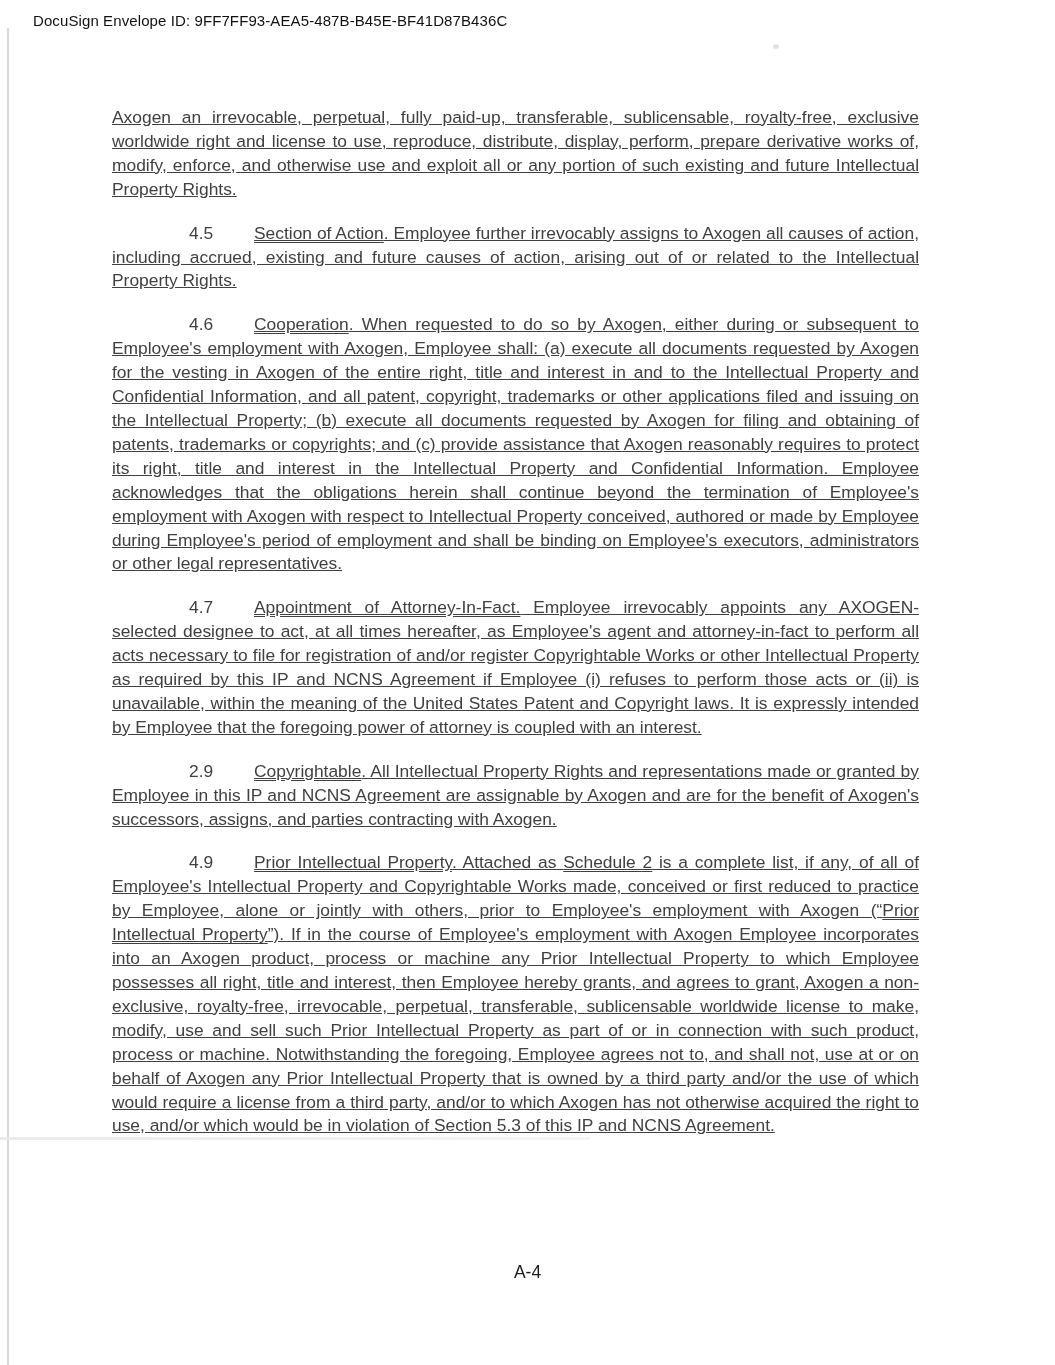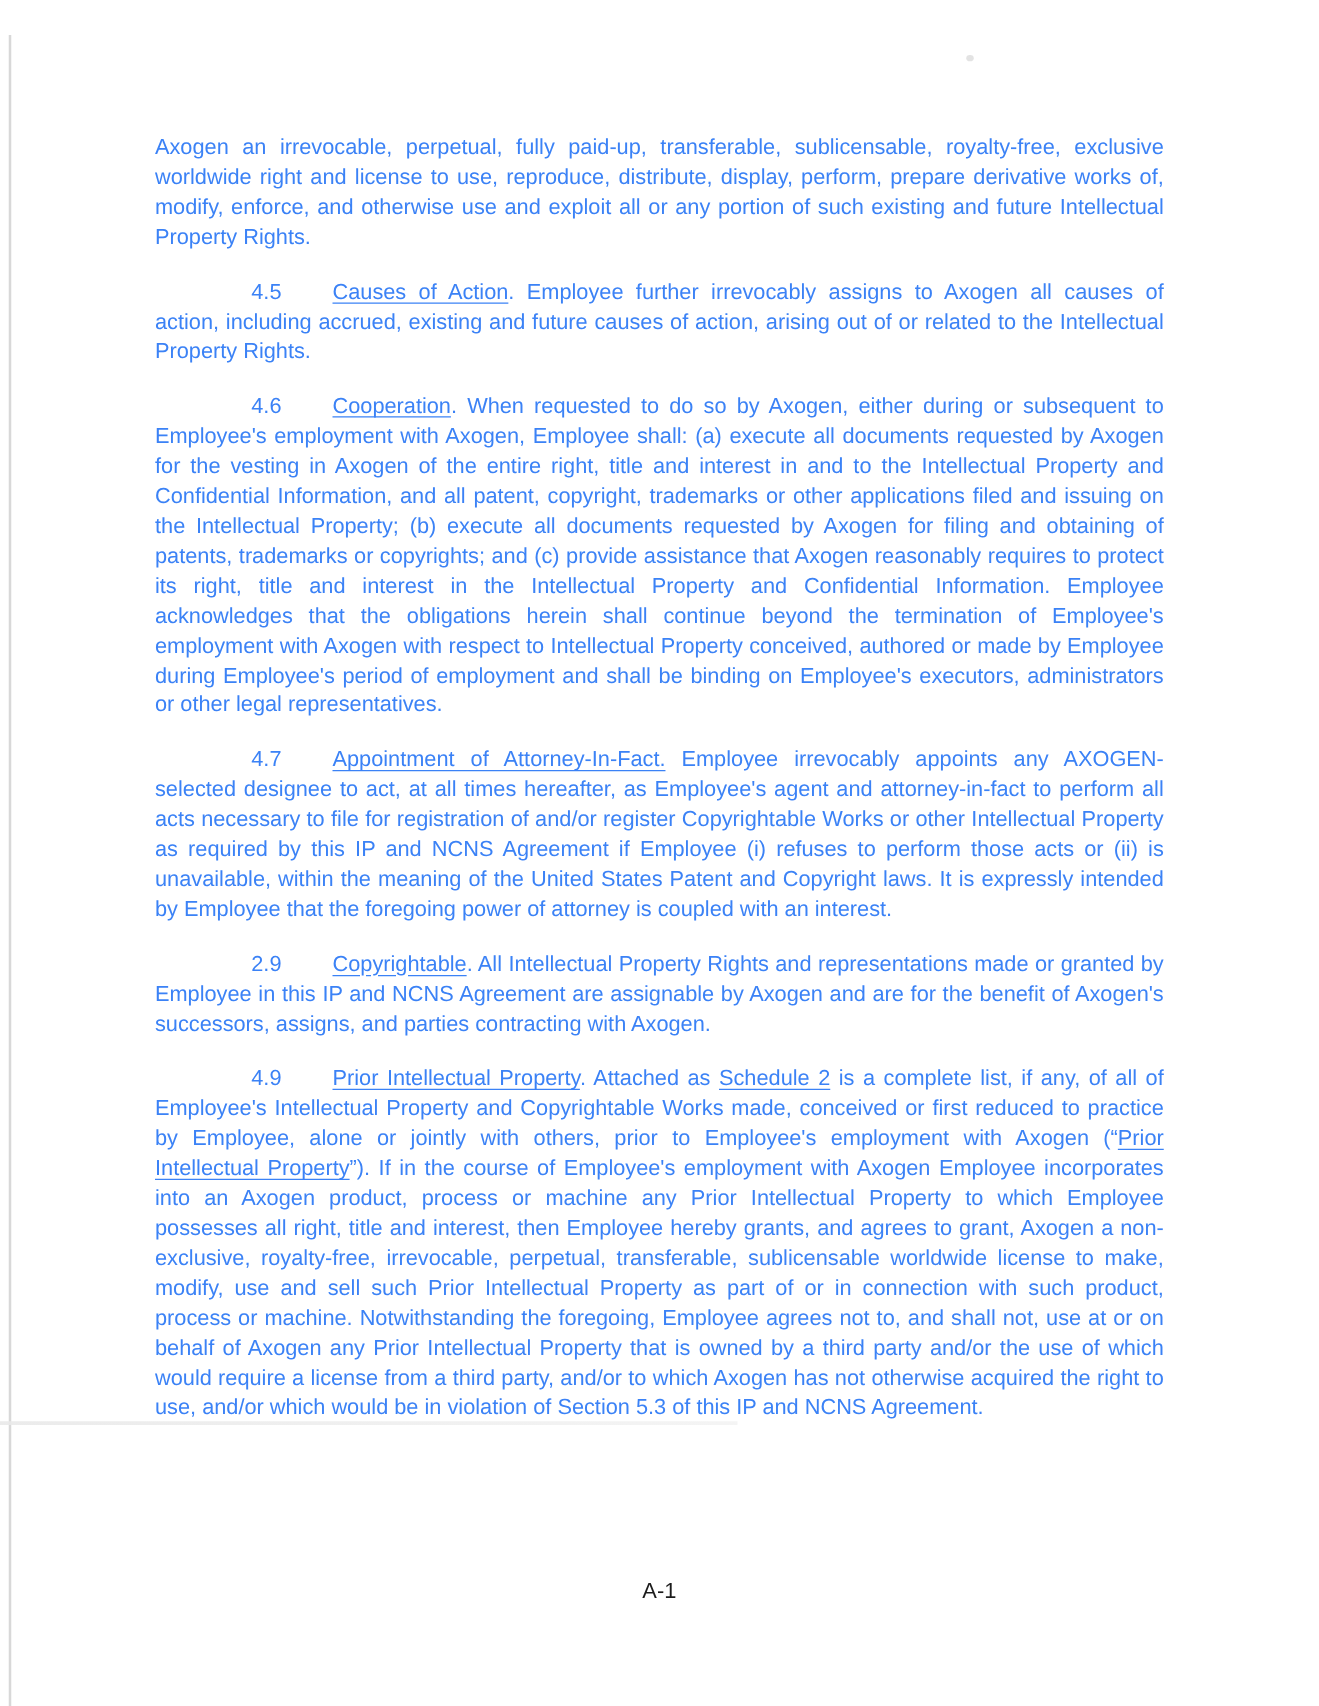"DocuSign Envelope ID:" div.docusign-header { html: none -> <div>DocuSign Envelope ID: 9FF7FF93-AEA5-487B-B45E-BF41D87B436C</div> }
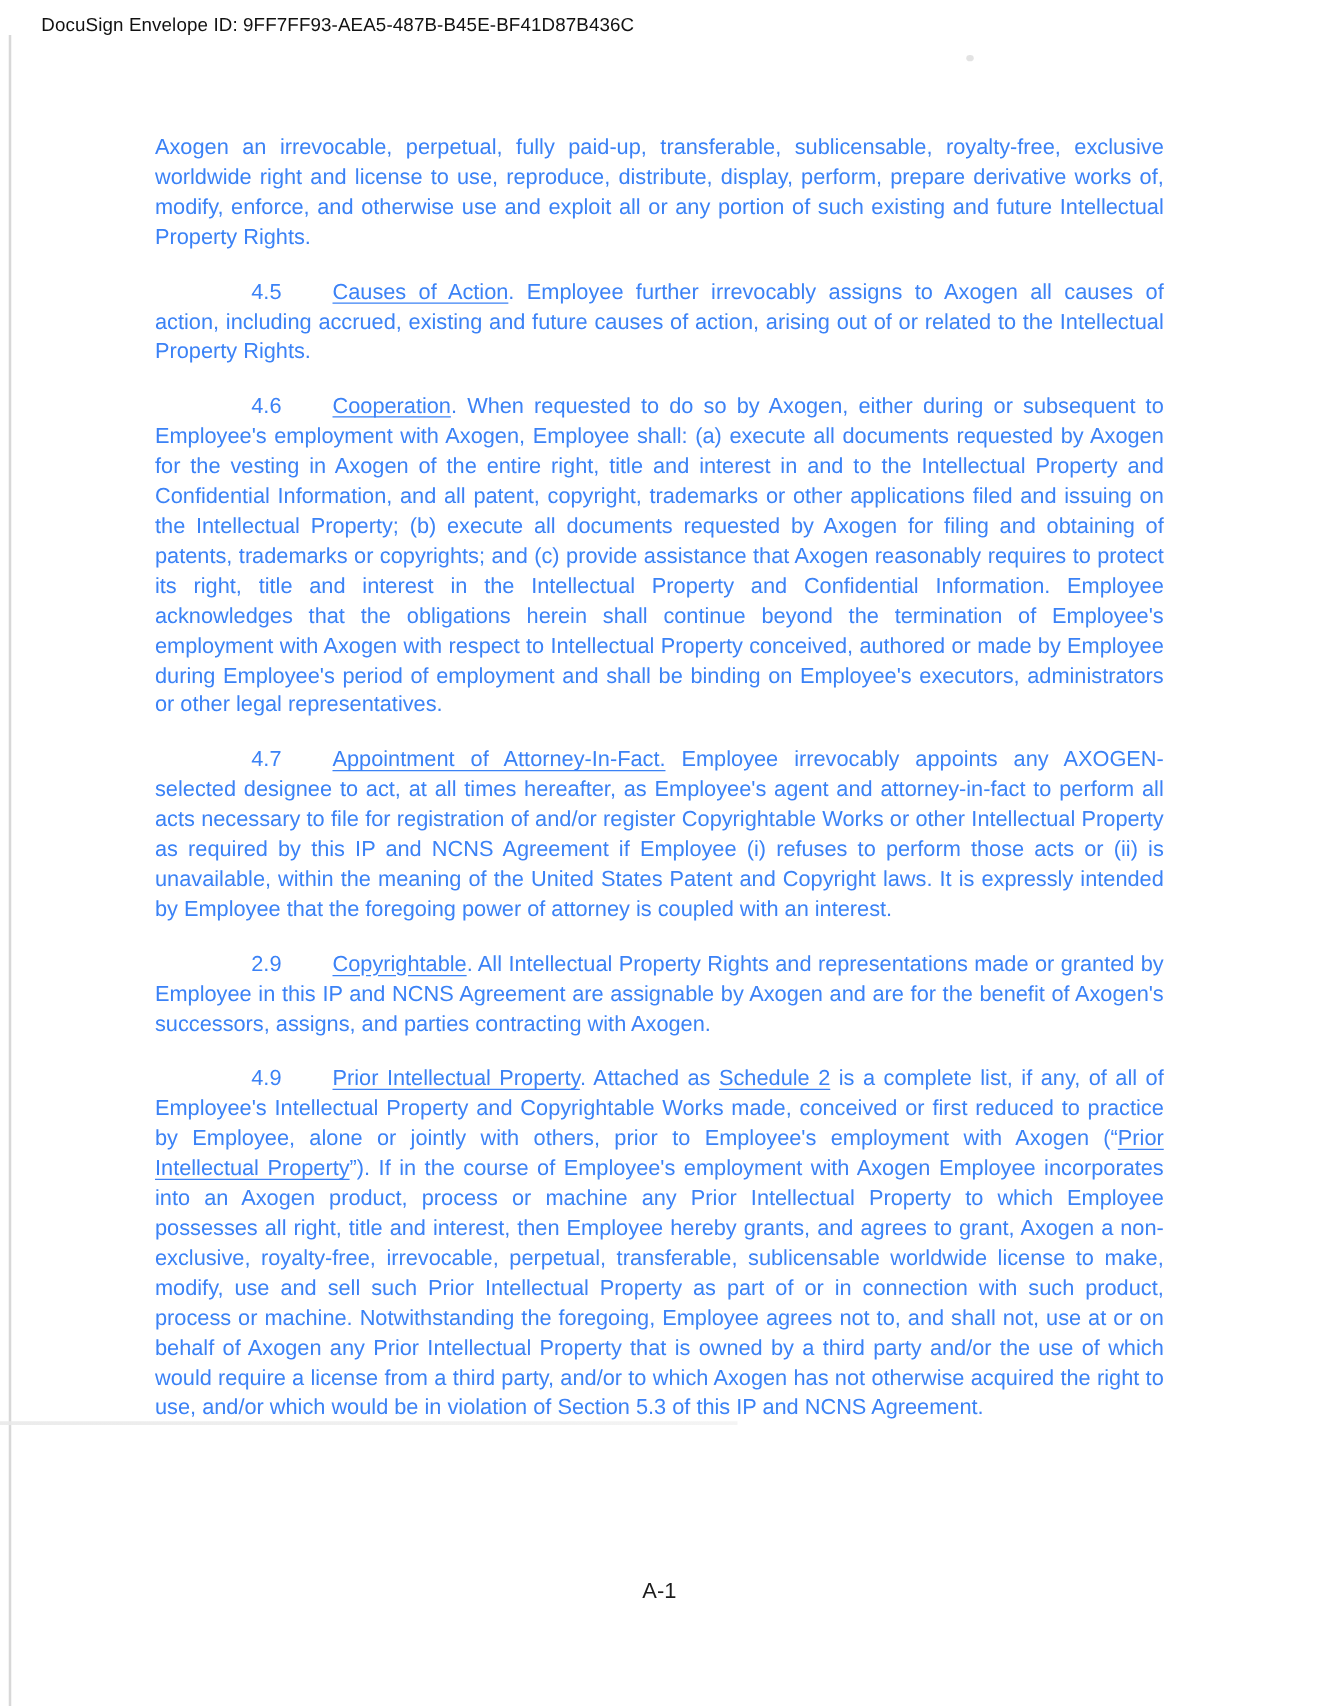"Axogen an irrevocable, perpetual, fully" .content { color: #3b82f6 -> #404040; left: 124px -> 112px; text-decoration: none -> underline }
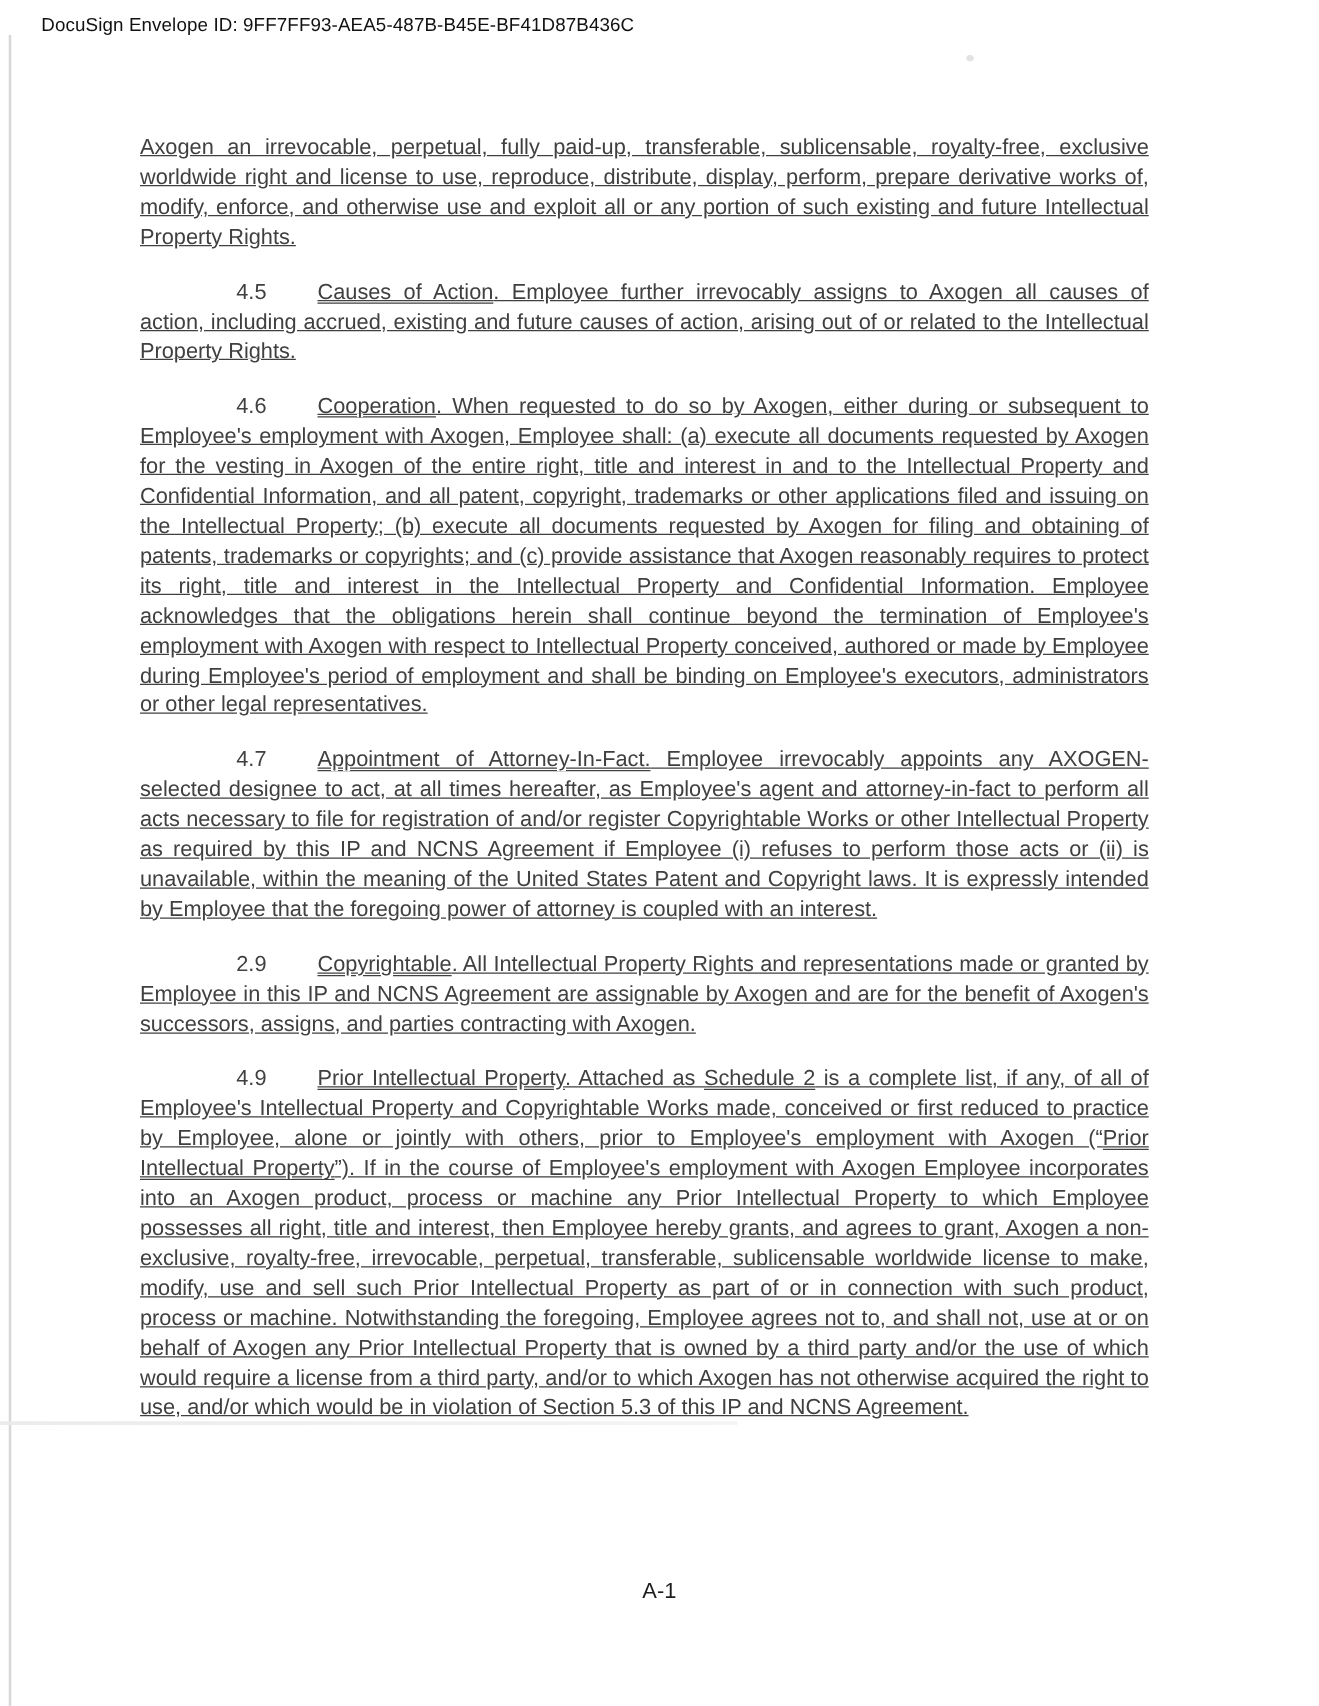"Causes of Action" span.u { text: Causes -> Section }
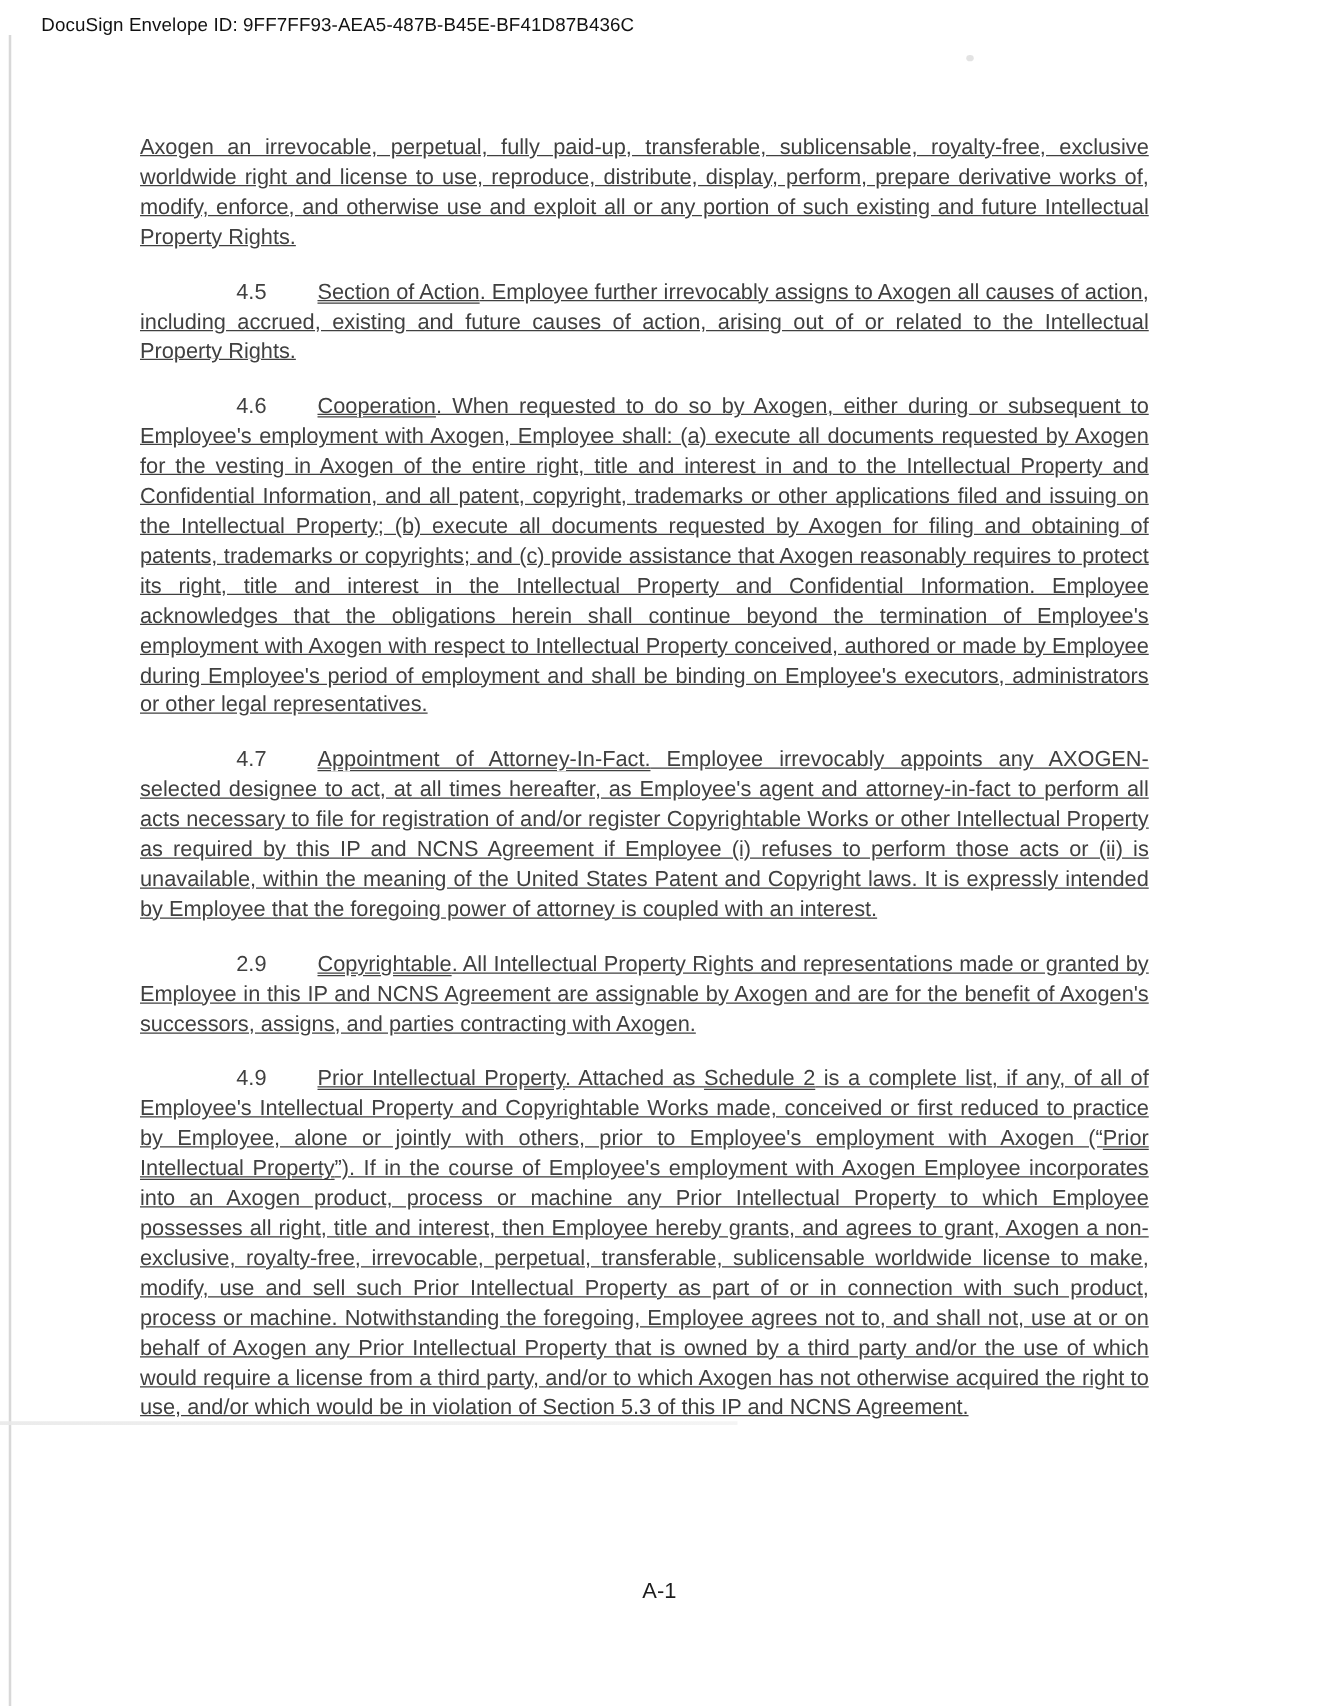"A-1" div.footer-page-number { text: A-1 -> A-4 }
